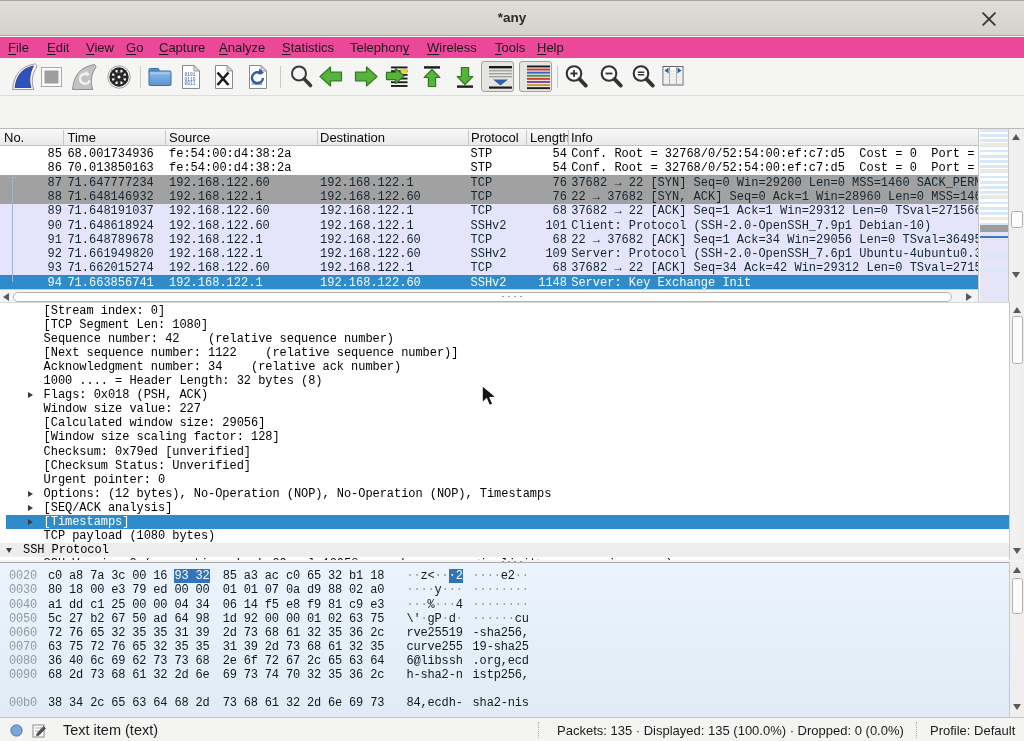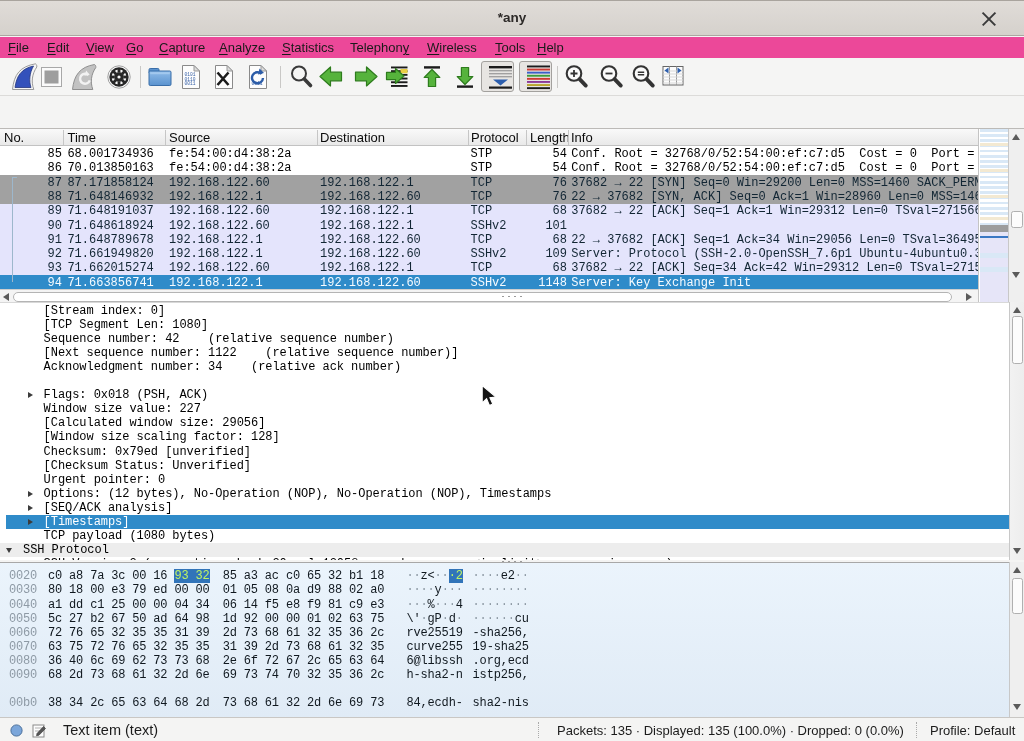"87.171858124" span.ct { text: 87.171858124 -> 71.647777234 }
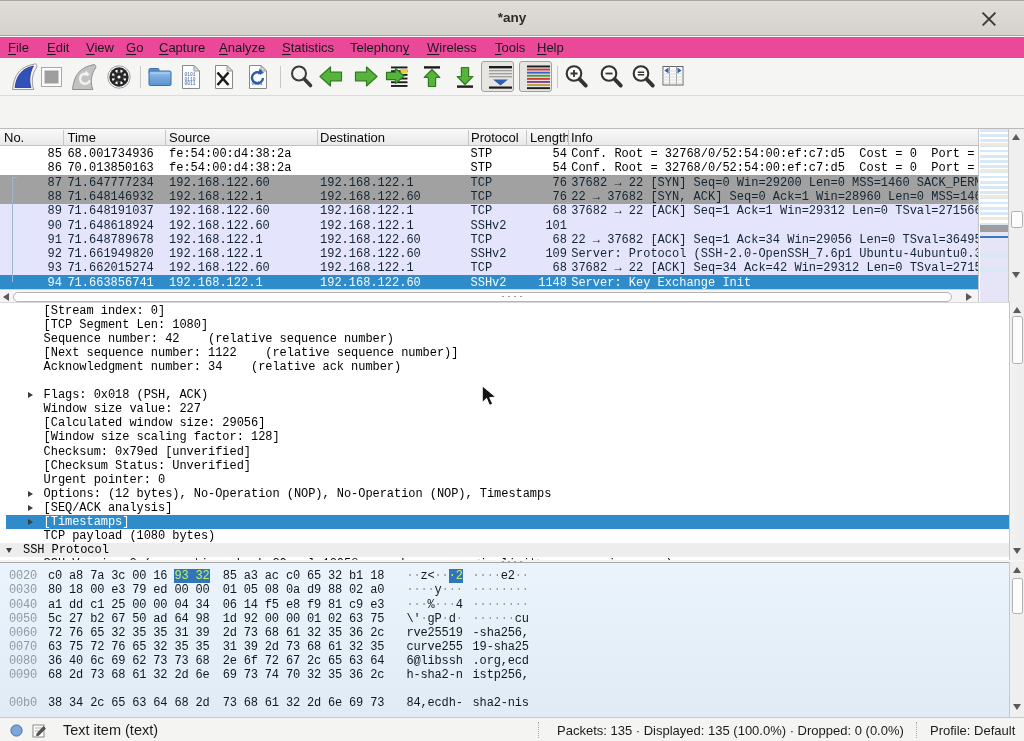"Client: Protocol (SSH-2.0-OpenSSH_7.9p1" span.ci { html: none -> <span>Client: Protocol (SSH-2.0-OpenSSH_7.9p1 Debian-10)</span> }
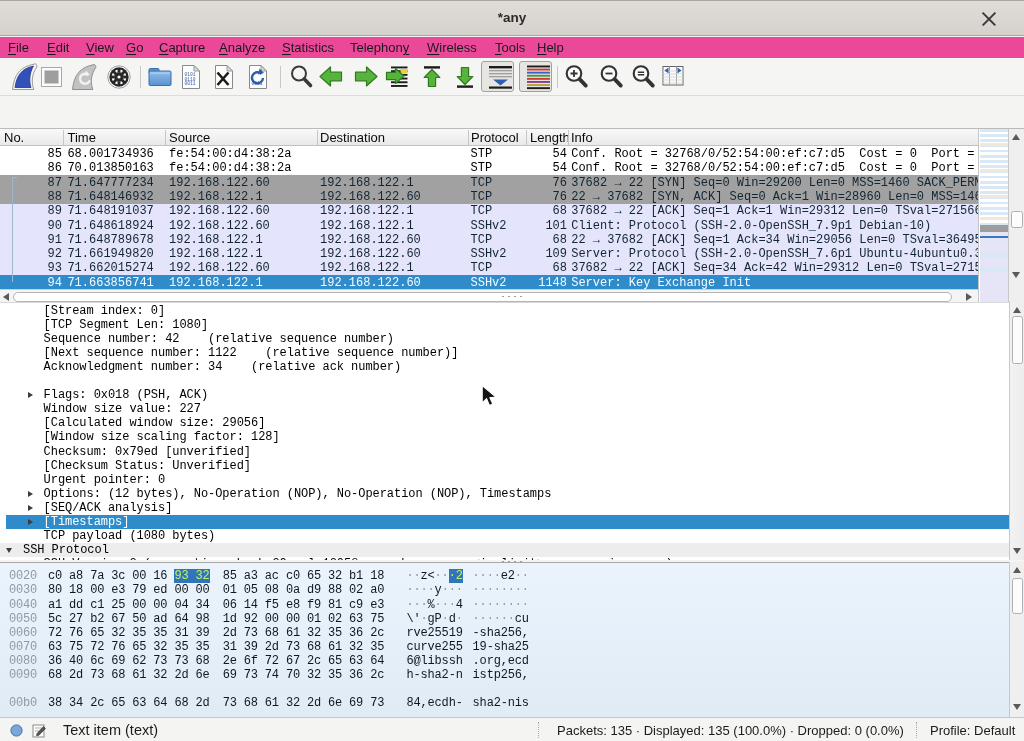"1000 .... = Header Length:" div.dtx { html: none -> <div>1000 .... = Header Length: 32 bytes (8)</div> }
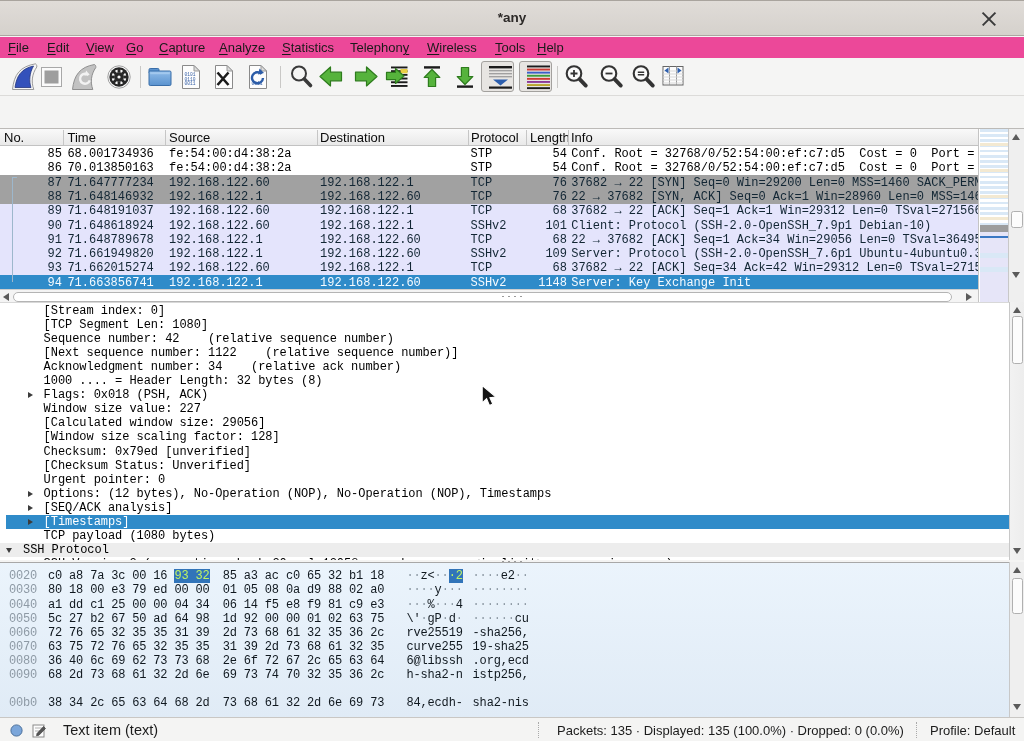"93 32" .hhl { color: #bef264 -> #ffffff }
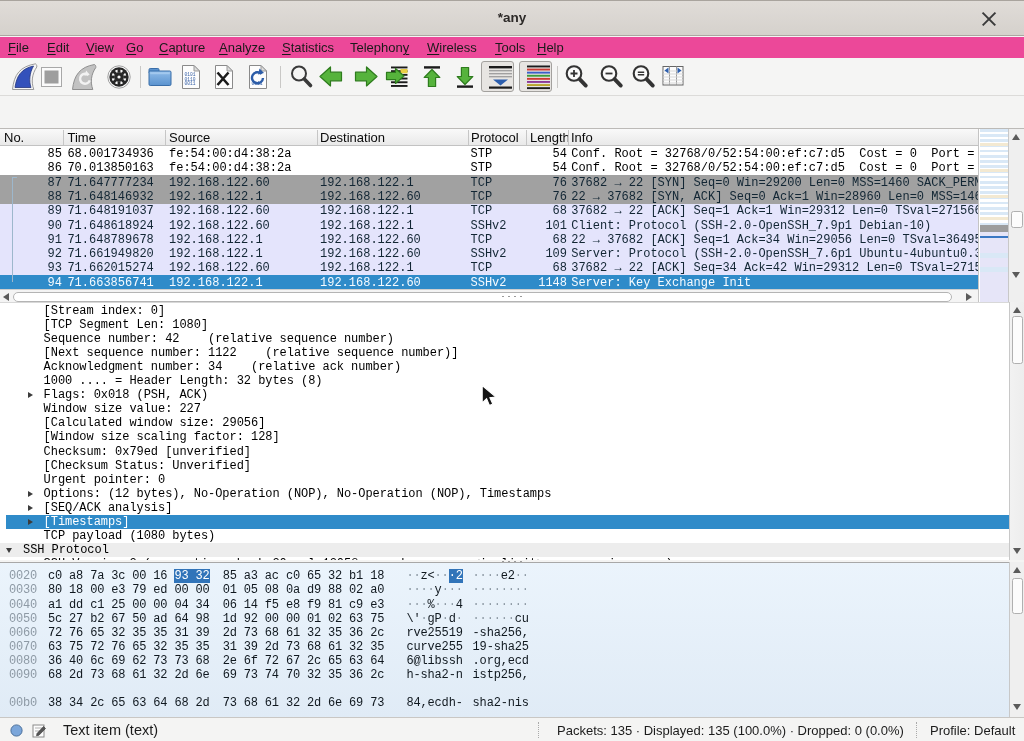"01 05 08 0a d9" span.hx { text: 05 08 -> 01 07 }
